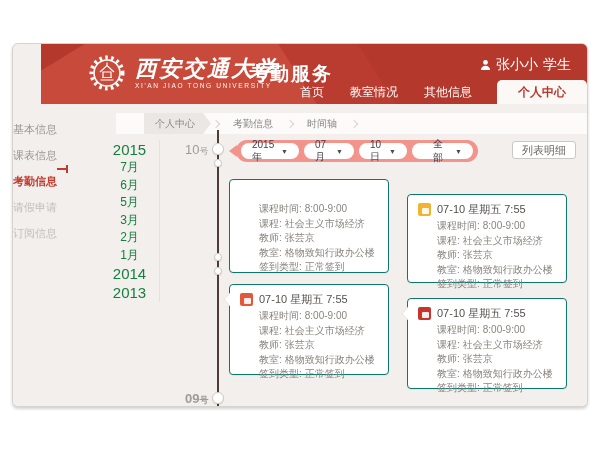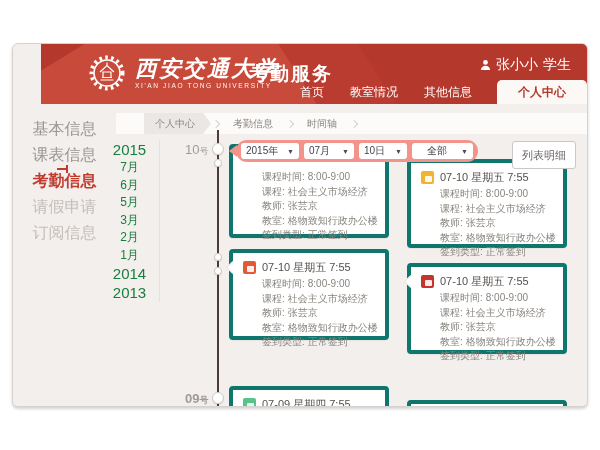"基本信息" .side .sitm { font-size: 16px -> 11px; text-align: center -> left }
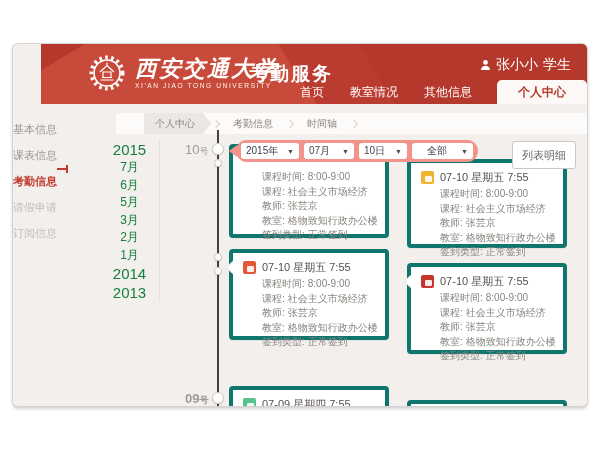"2015年" .dd { border-radius: 3px -> 8px; padding: 0 5px -> 0 11px }
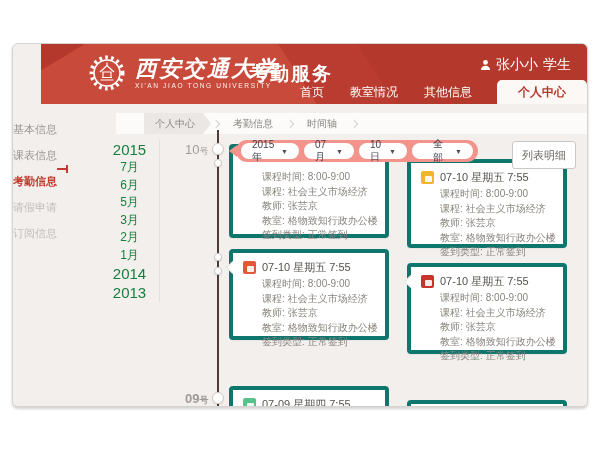"列表明细" .listbtn { height: 28px -> 18px }
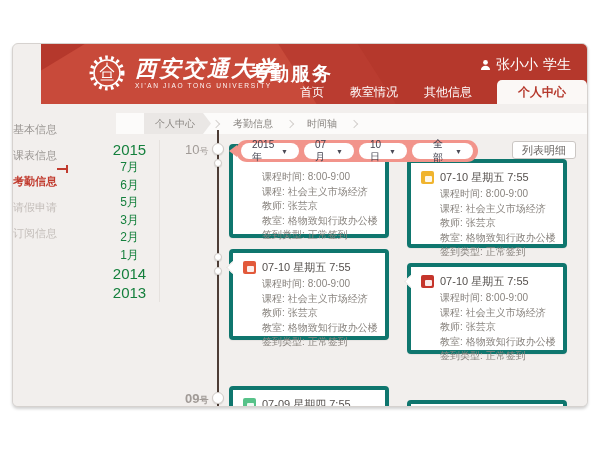"课程时间: 8:00-9:00" .card { border: 4px solid #0f766e -> 1px solid #0f766e; margin-top: none -> 35px }
